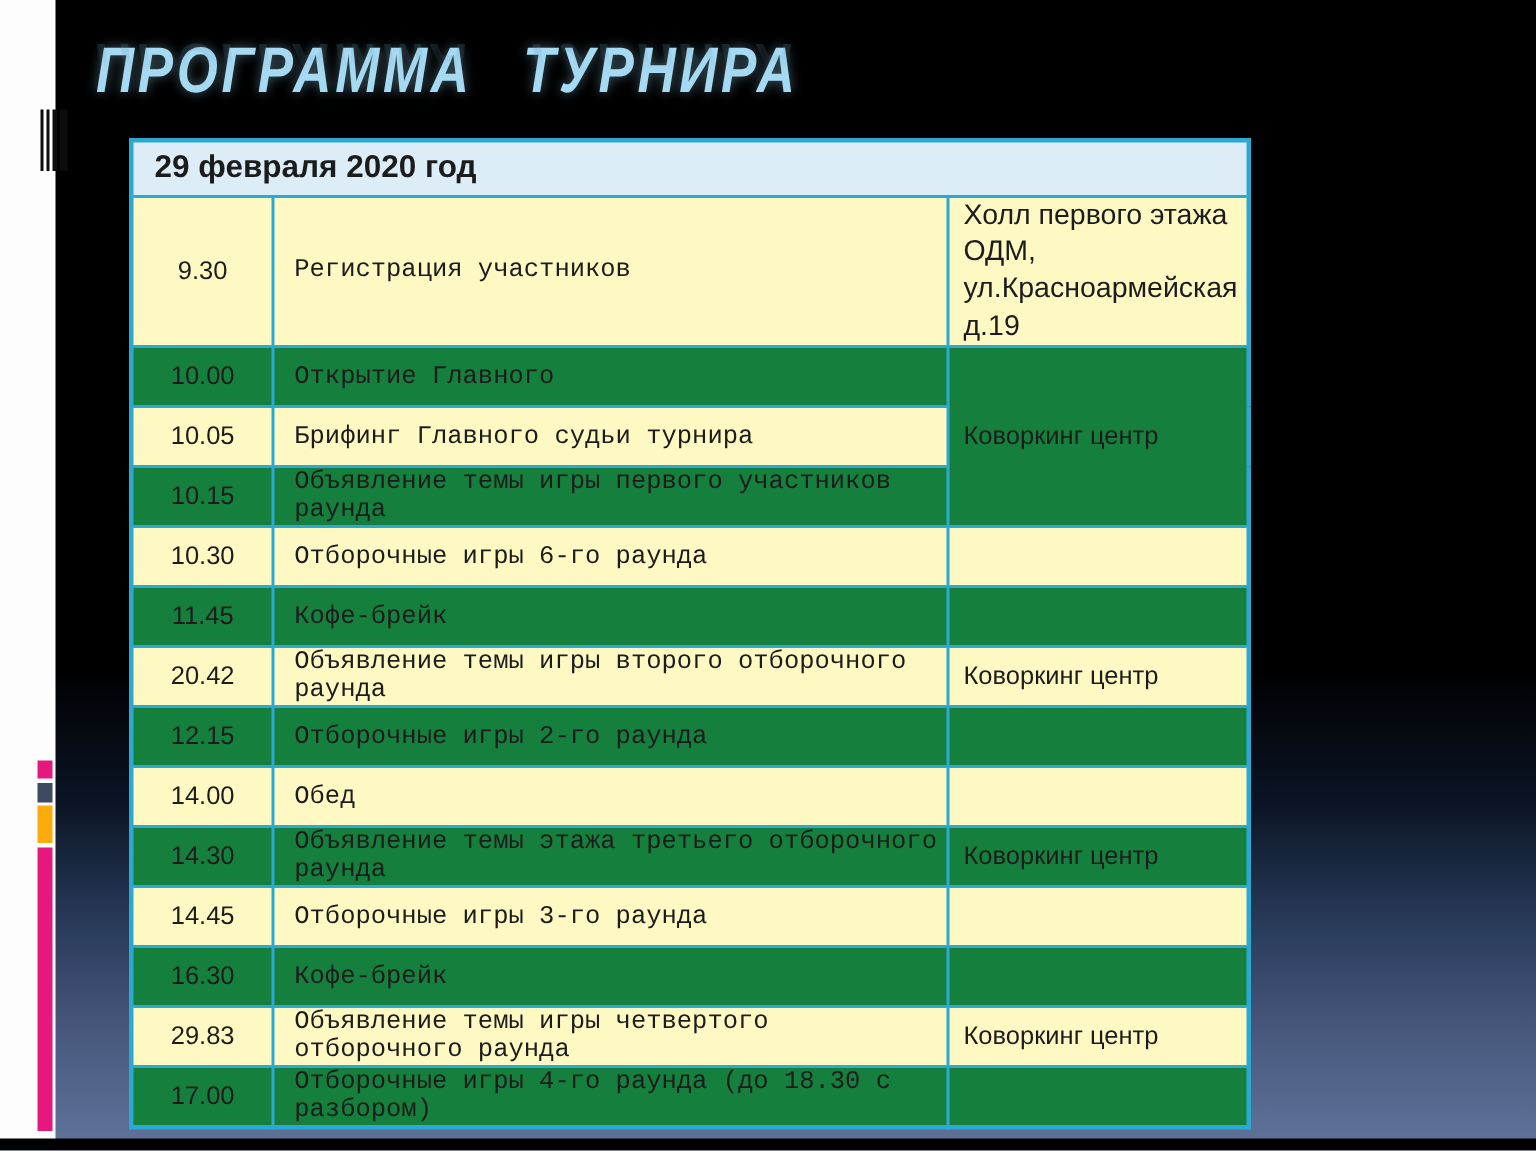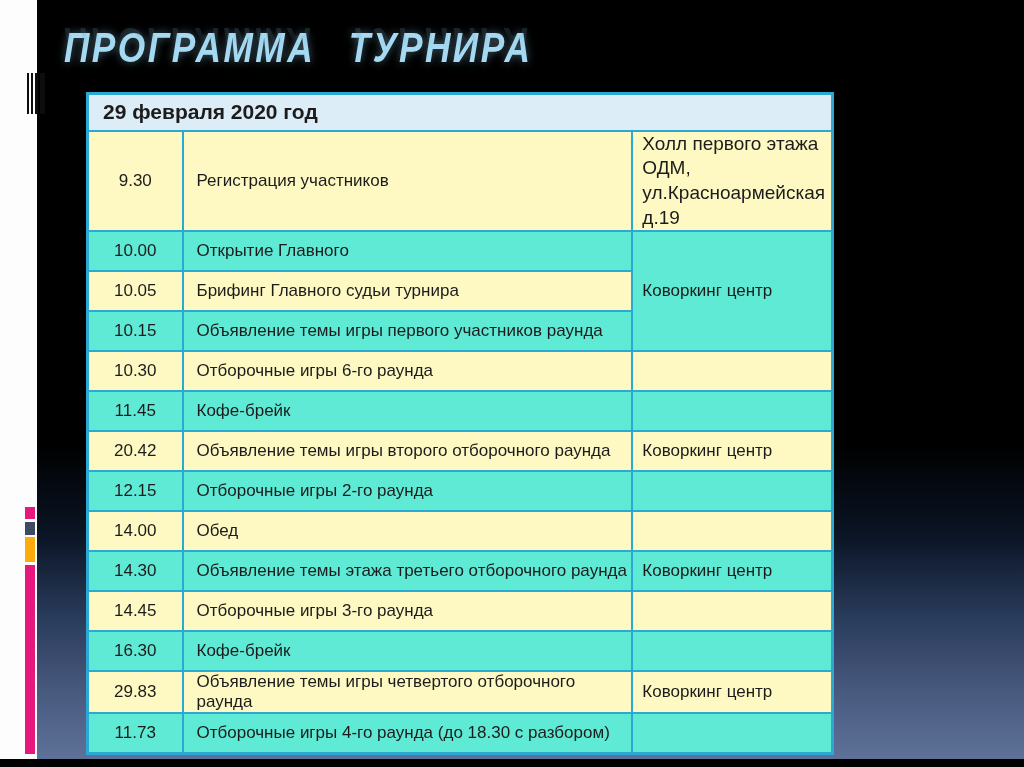"Регистрация участников" td.event { font-family: none -> Liberation Mono, monospace }
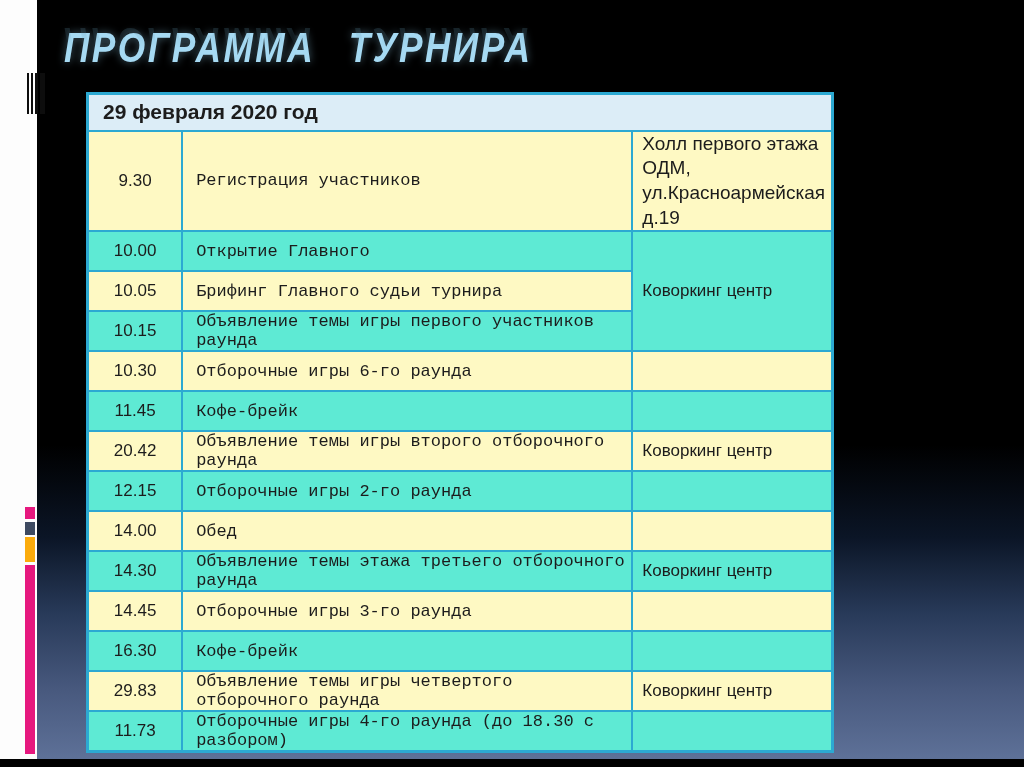"10.00" td.light { background: #5eead4 -> #15803d }
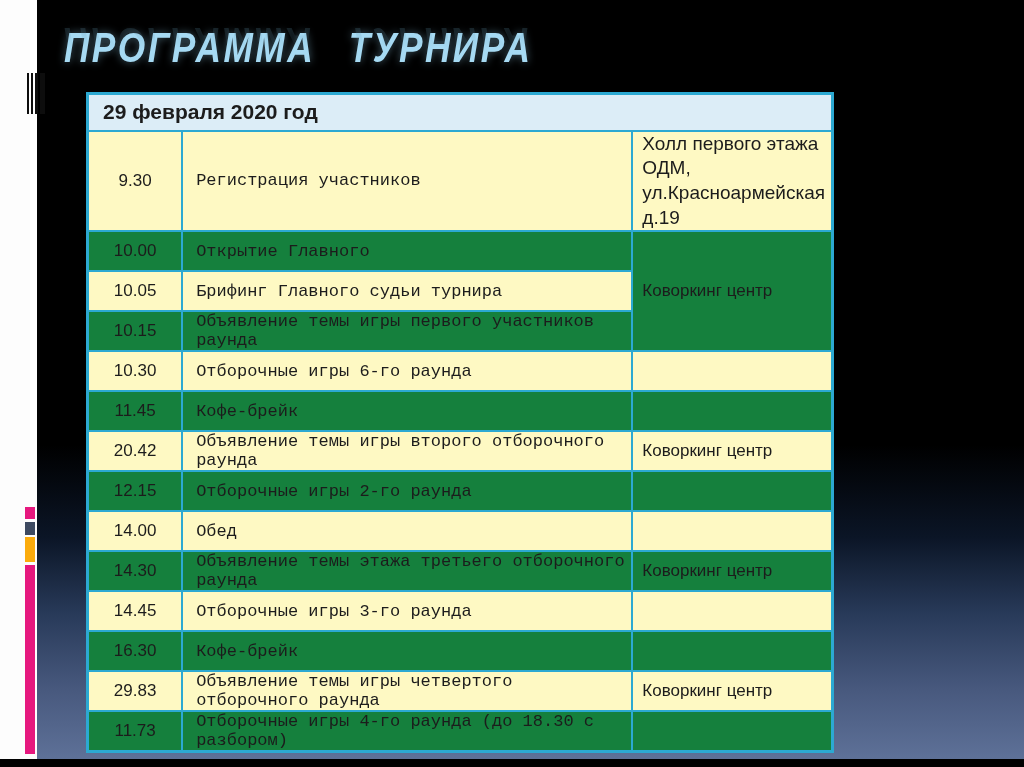"11.73" td.time { text: 11.73 -> 17.00 }
